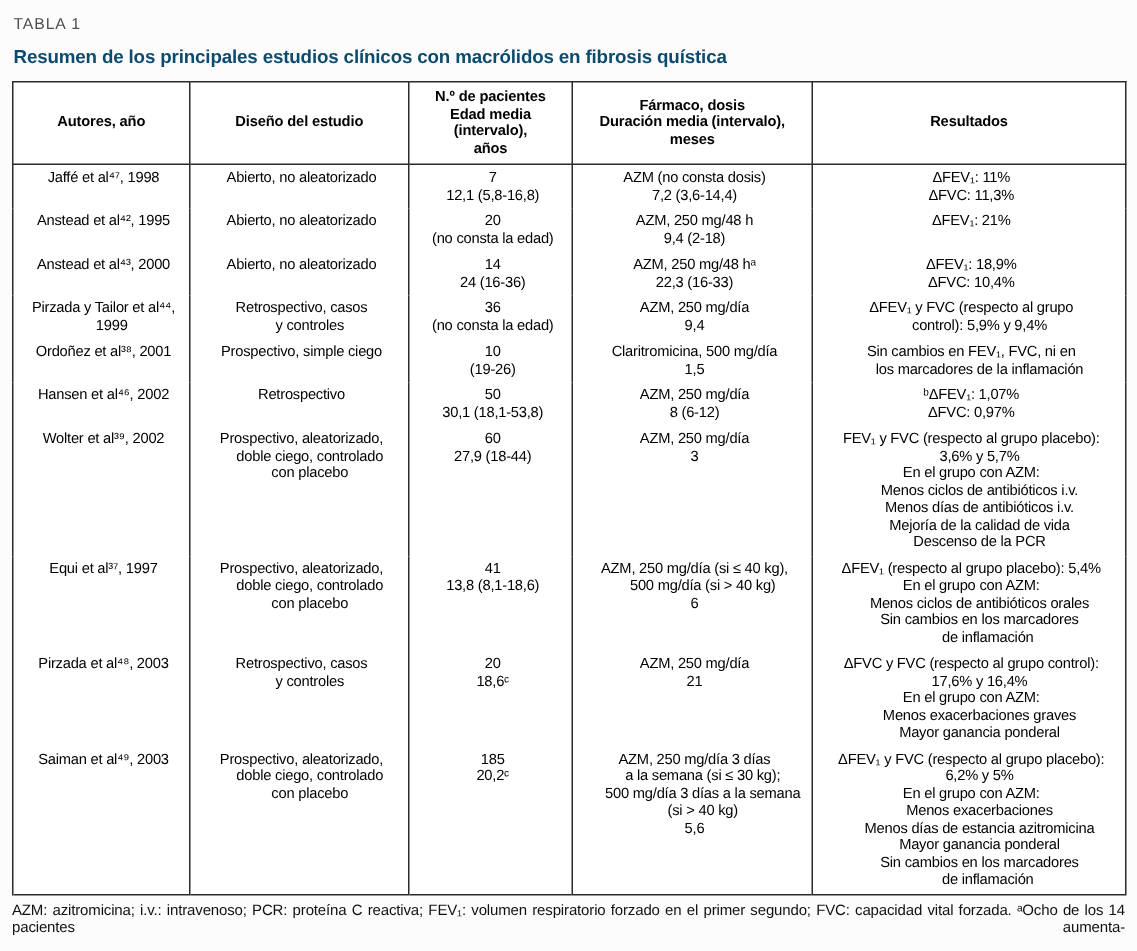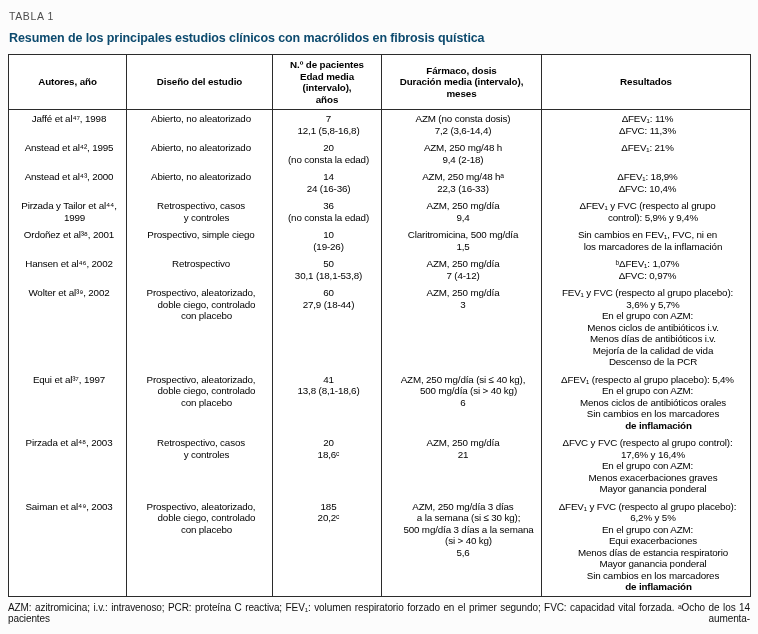"7 (4-12)" div.ln { text: 7 (4-12 -> 8 (6-12 }
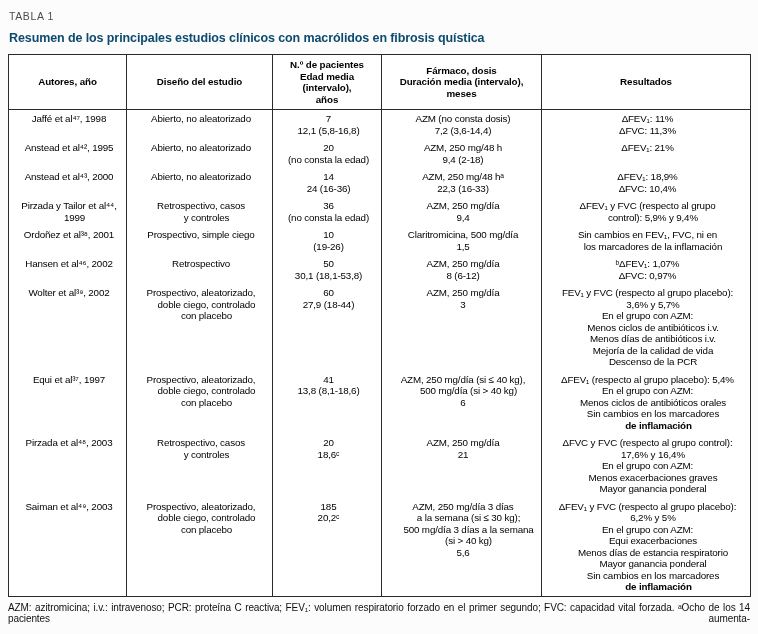"de inflamación" .ind2 { font-weight: bold -> none }
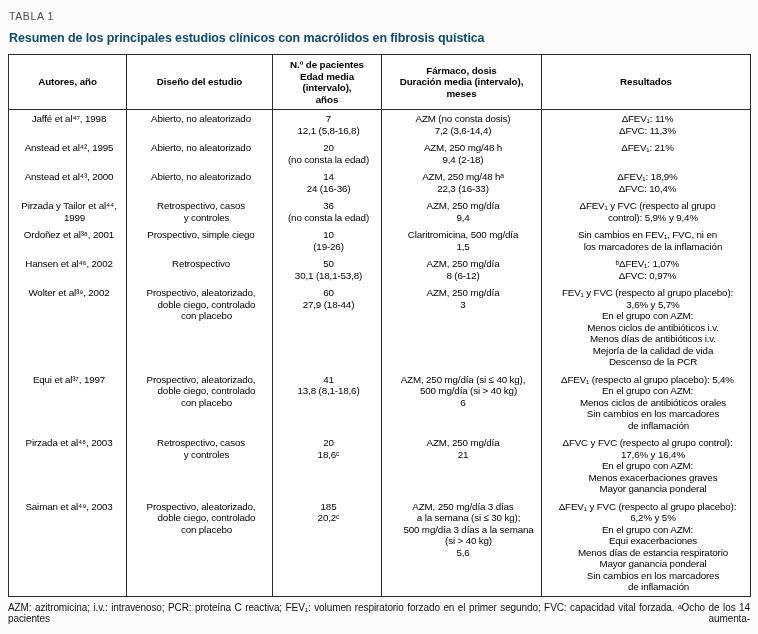"Equi exacerbaciones" div.ln { text: Equi -> Menos }
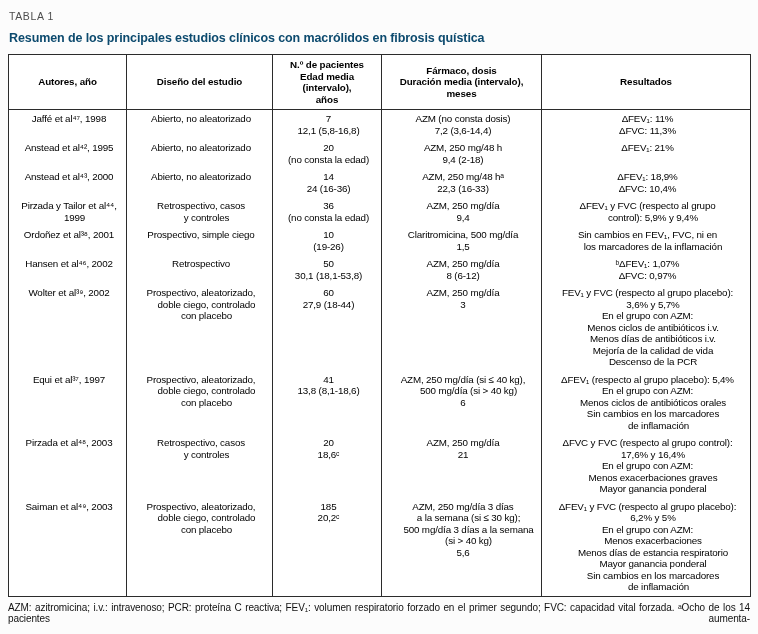"Menos días de estancia respiratorio" div.ln { text: respiratorio -> azitromicina }
